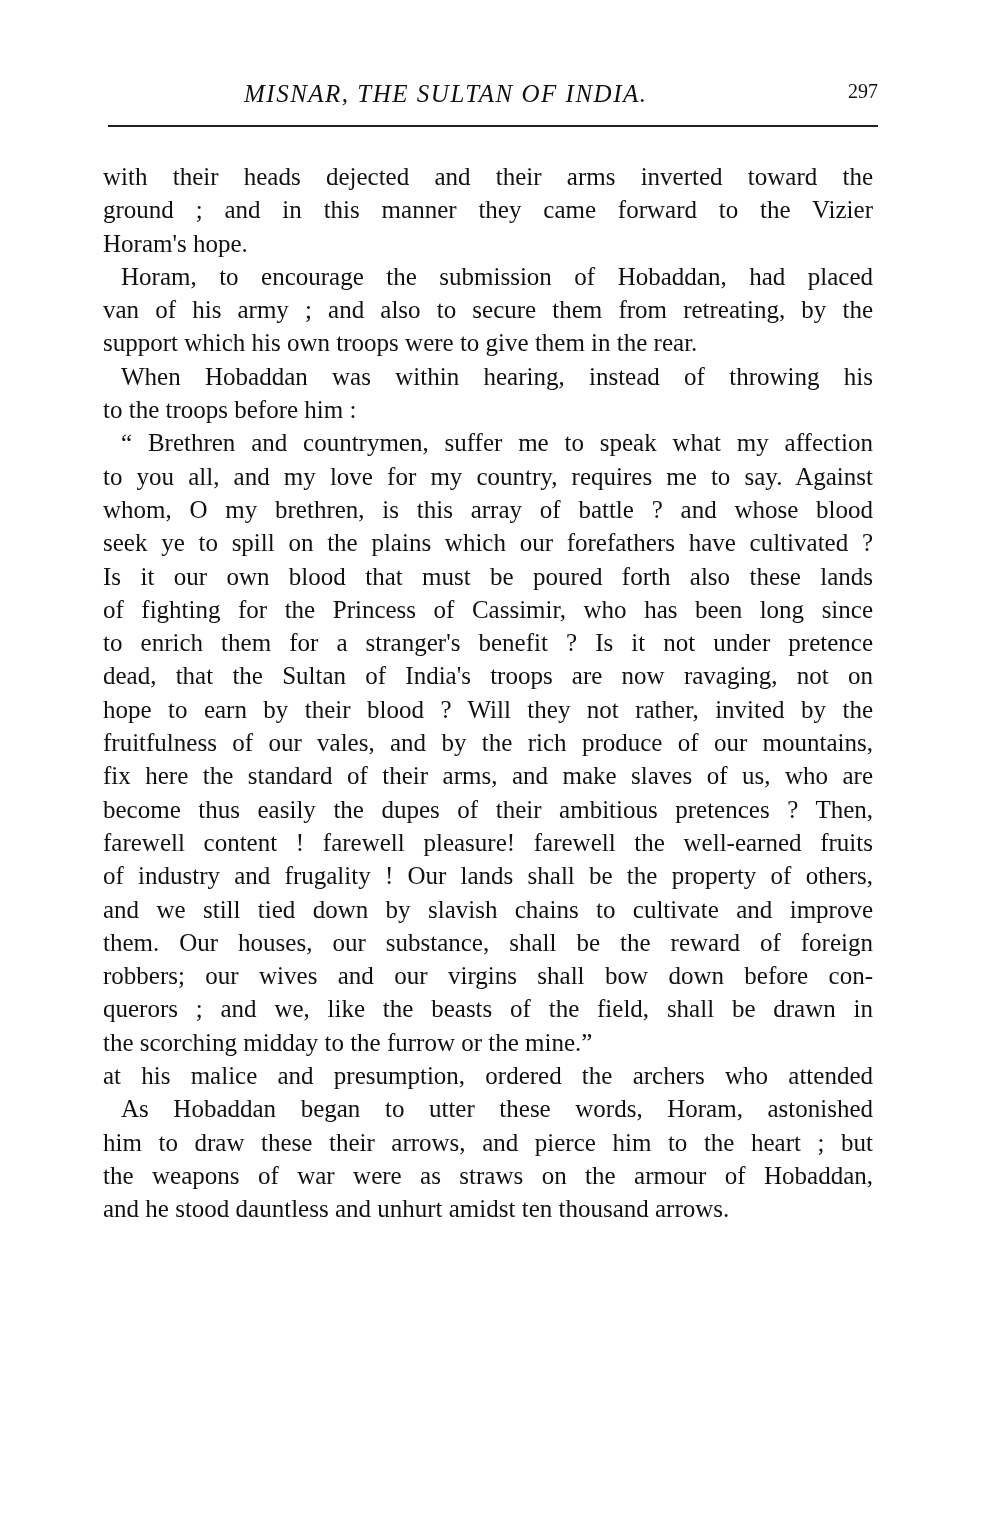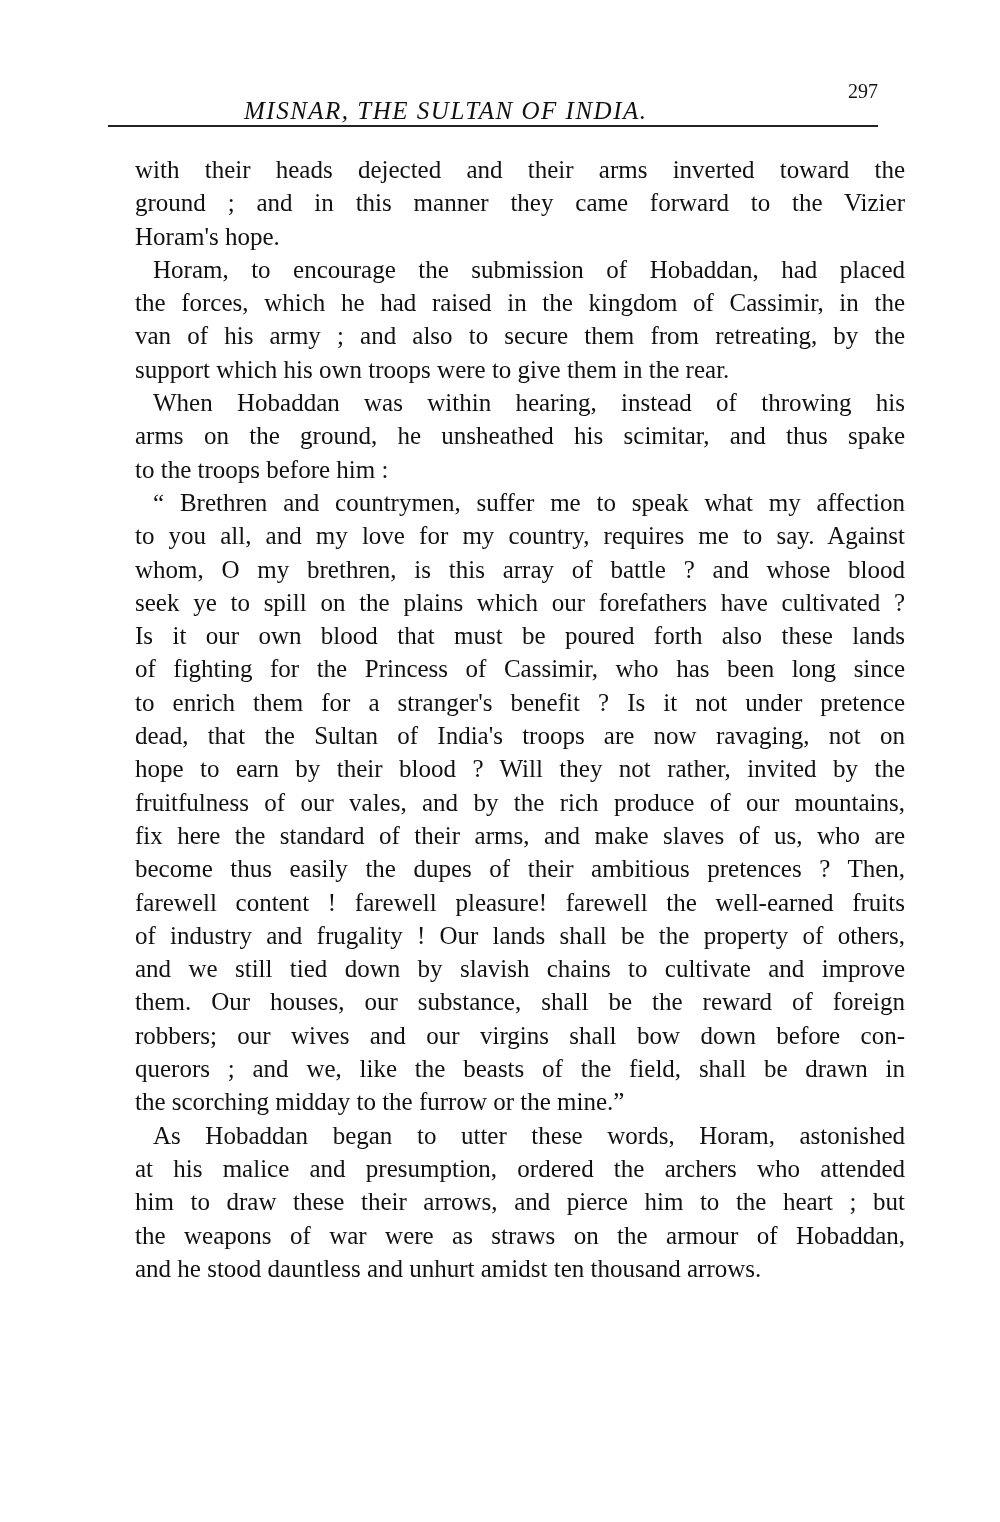"MISNAR, THE SULTAN OF INDIA." .running-title { margin-top: 17px -> none }
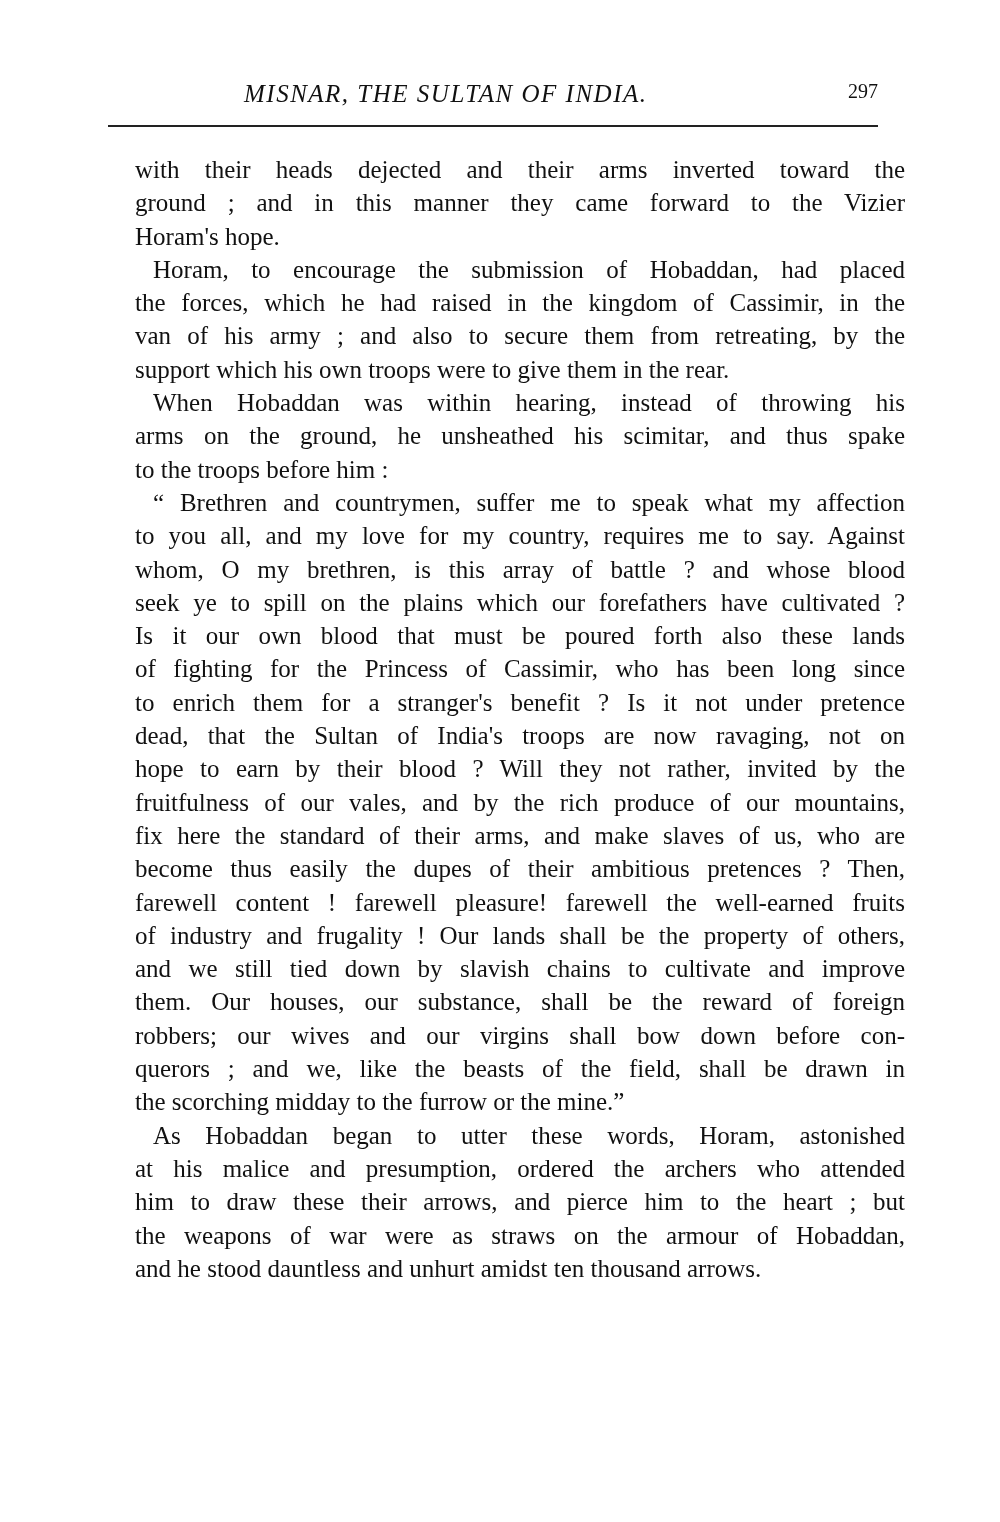"with their heads dejected and" .body-text { margin-left: 32px -> none; top: 153px -> 160px }
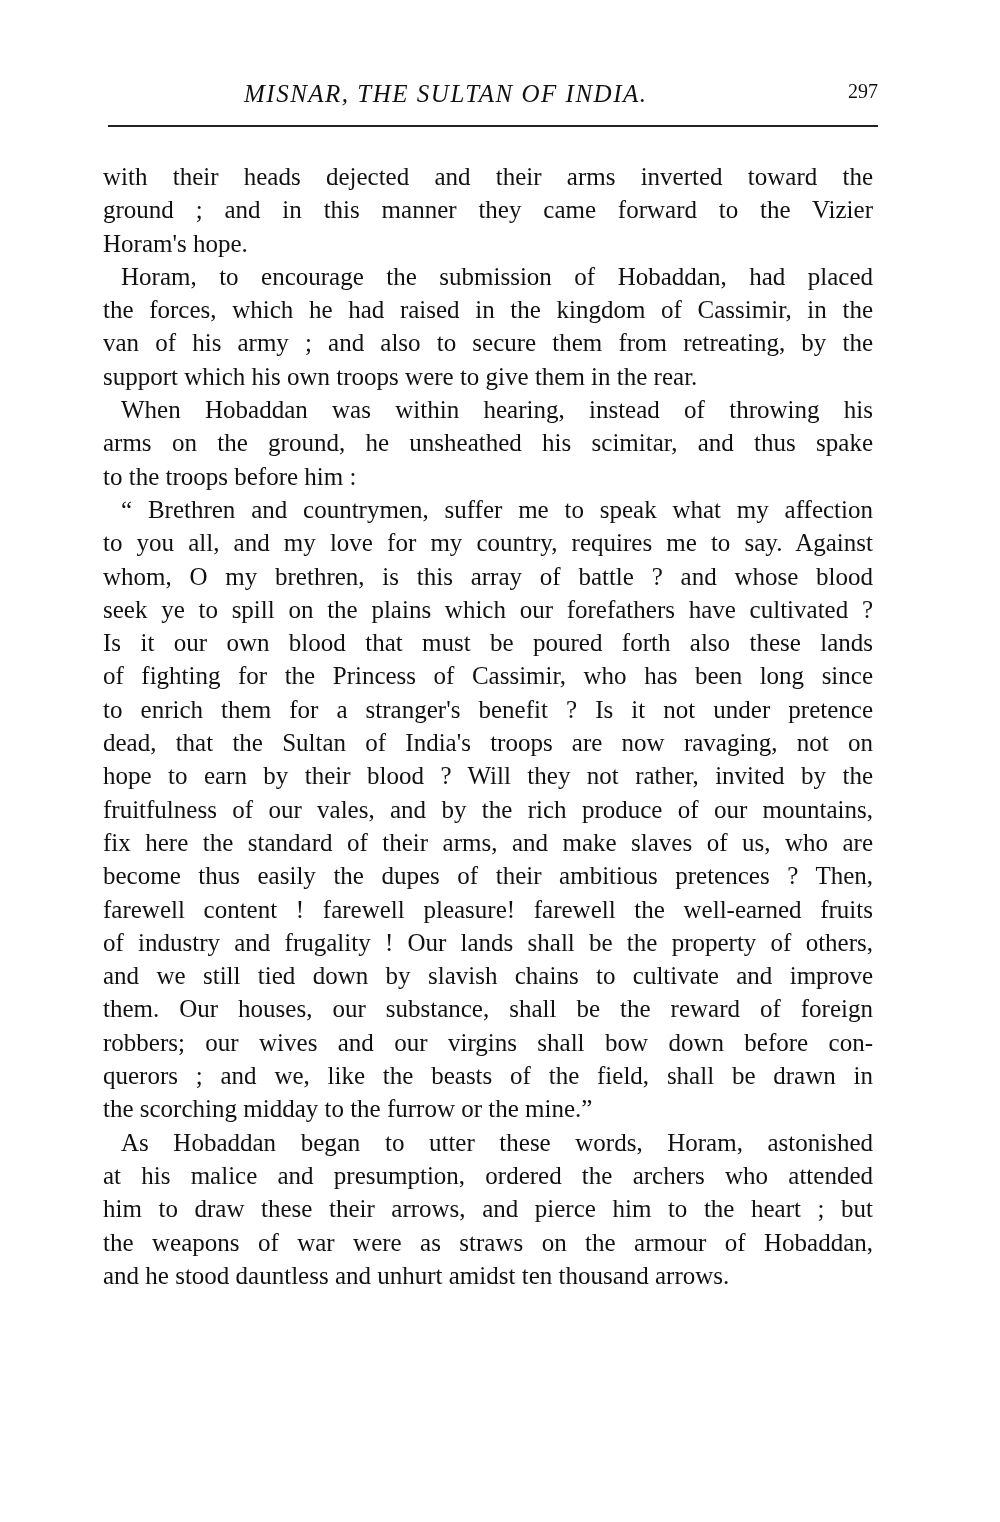"the forces, which he had" span.line { html: <span>the forces, which he had raised in the kingdom of Cassimir, in the</span> -> none }
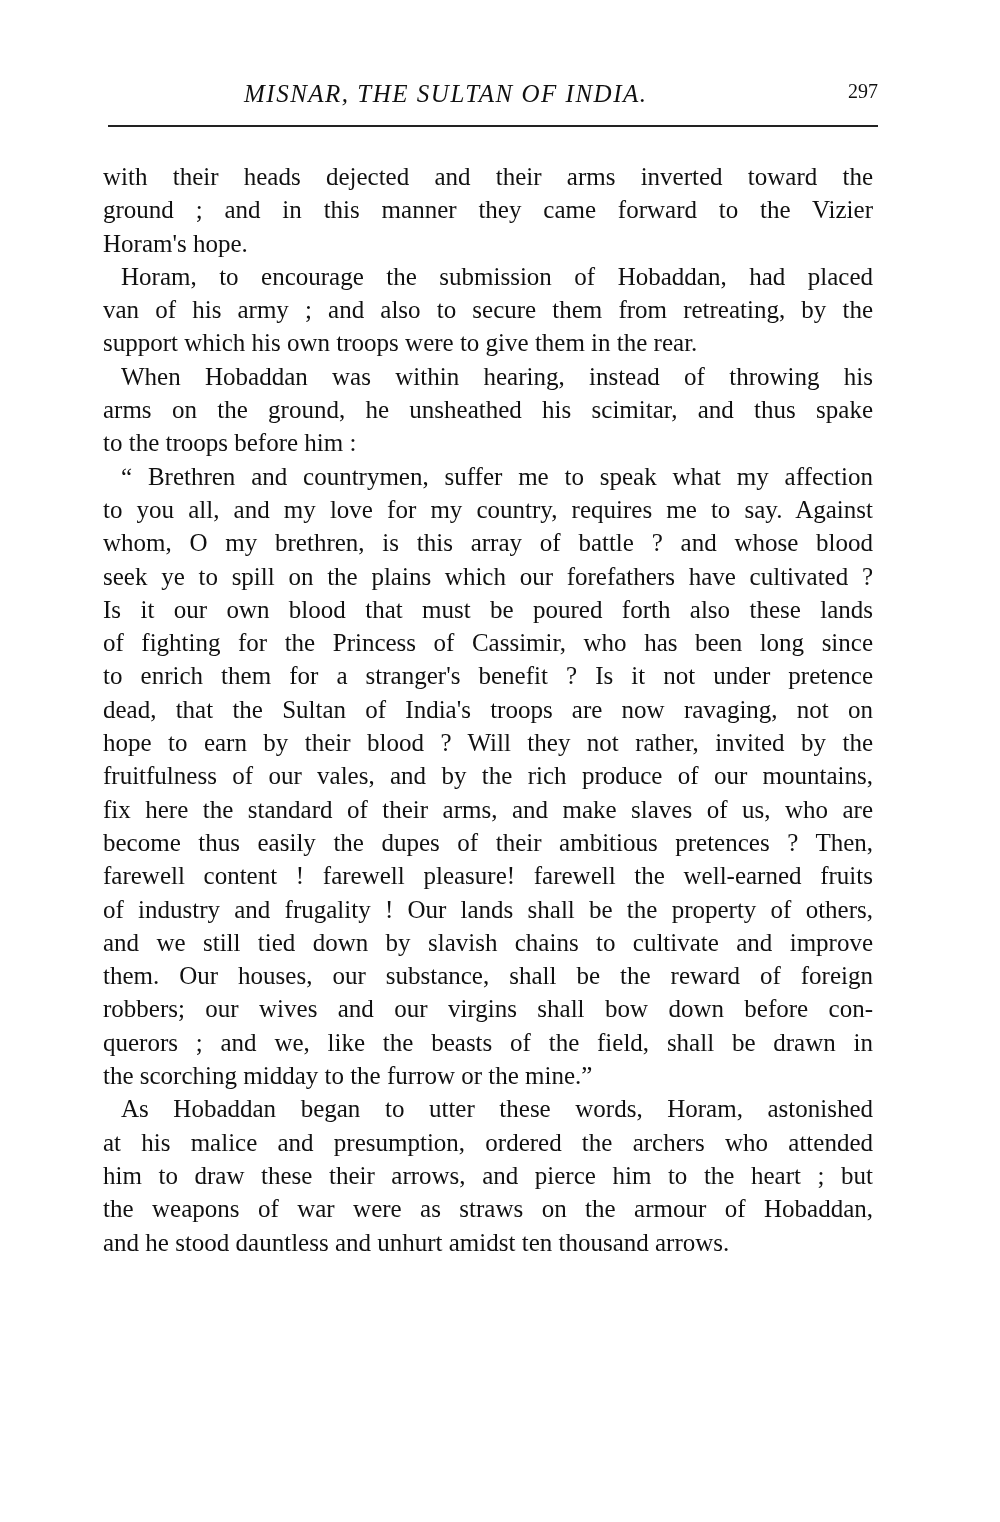"arms on the ground, he" span.line { html: <span>arms on the ground, he unsheathed his scimitar, and thus spake</span> -> none }
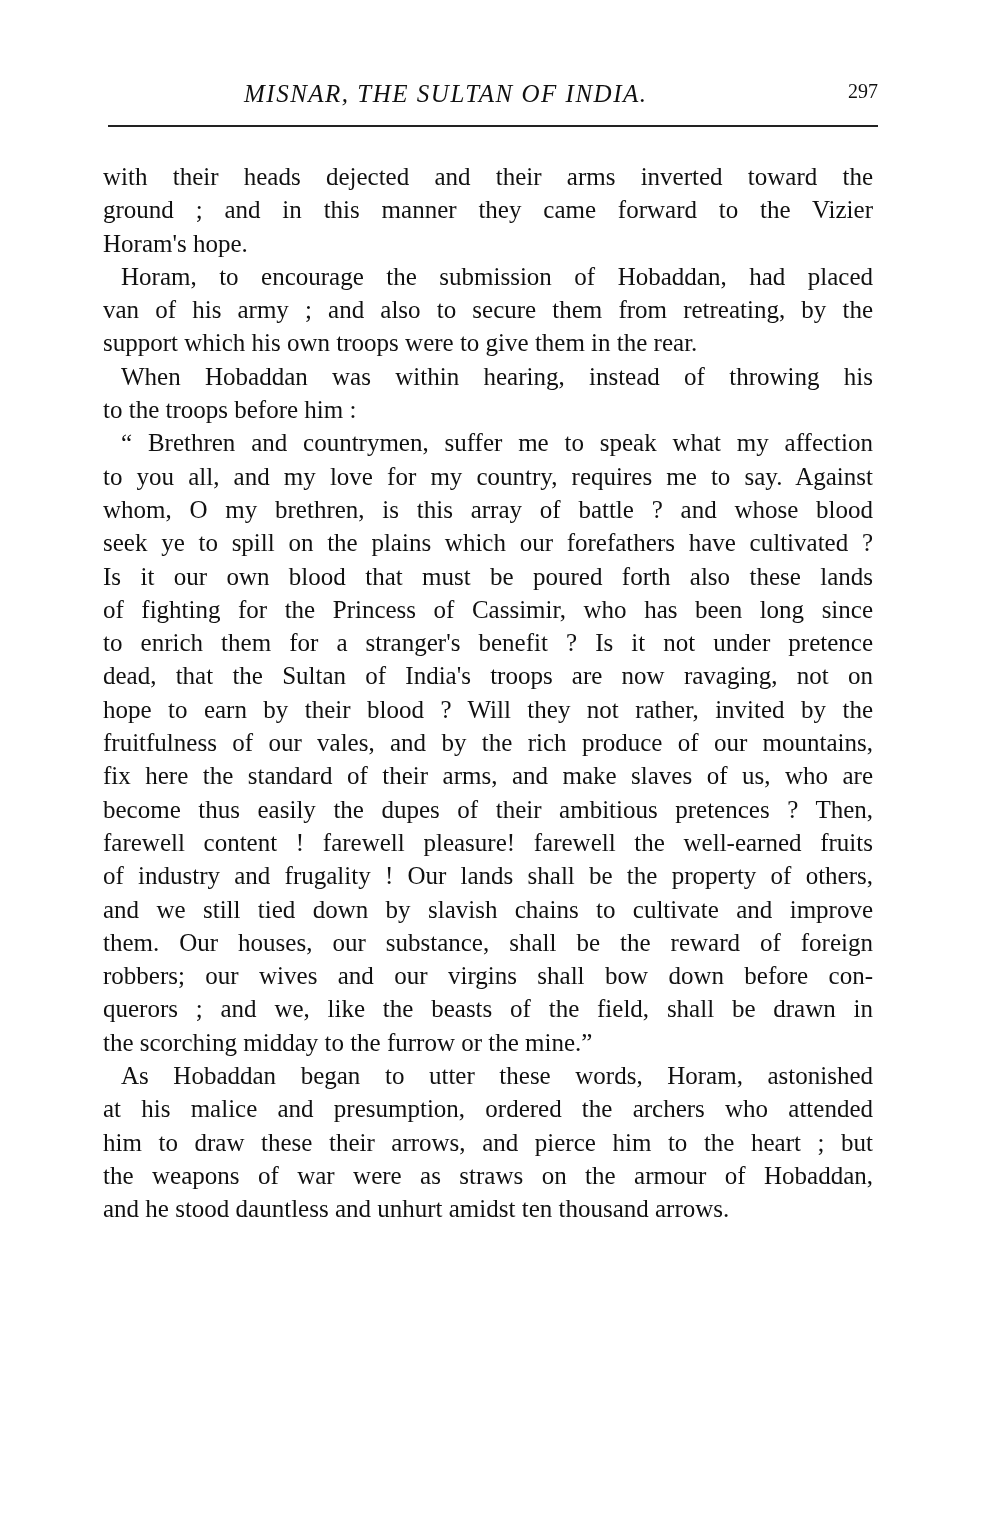"As Hobaddan began to utter" span.line { order: before "at his malice and presumption," -> after "at his malice and presumption," }
